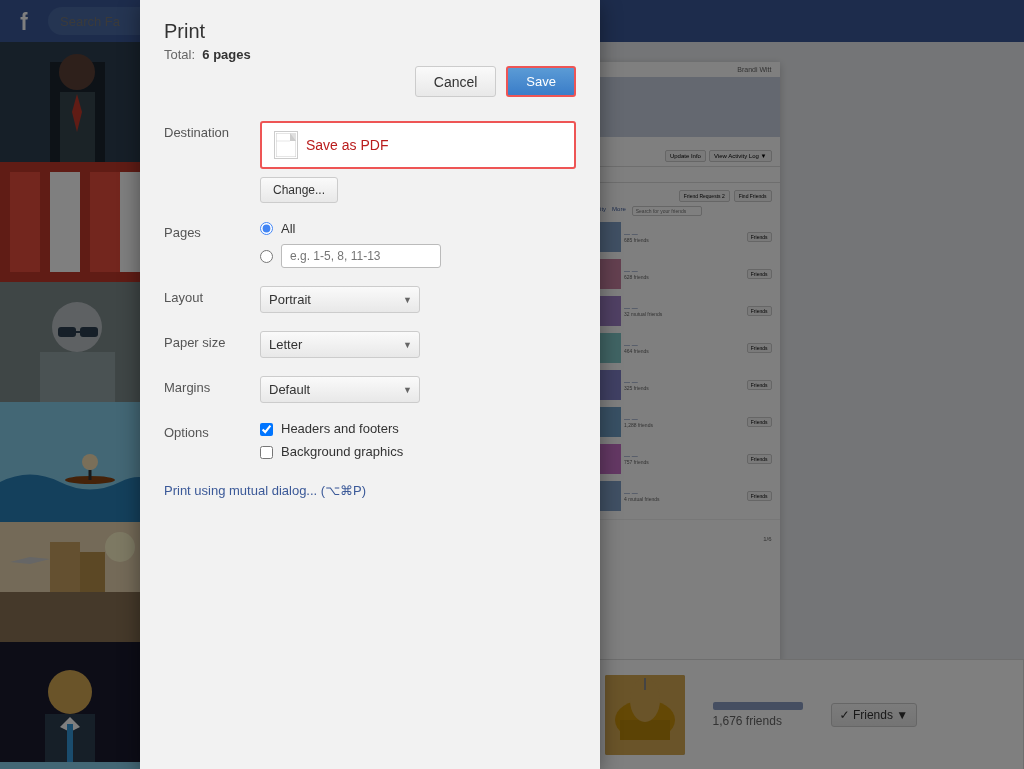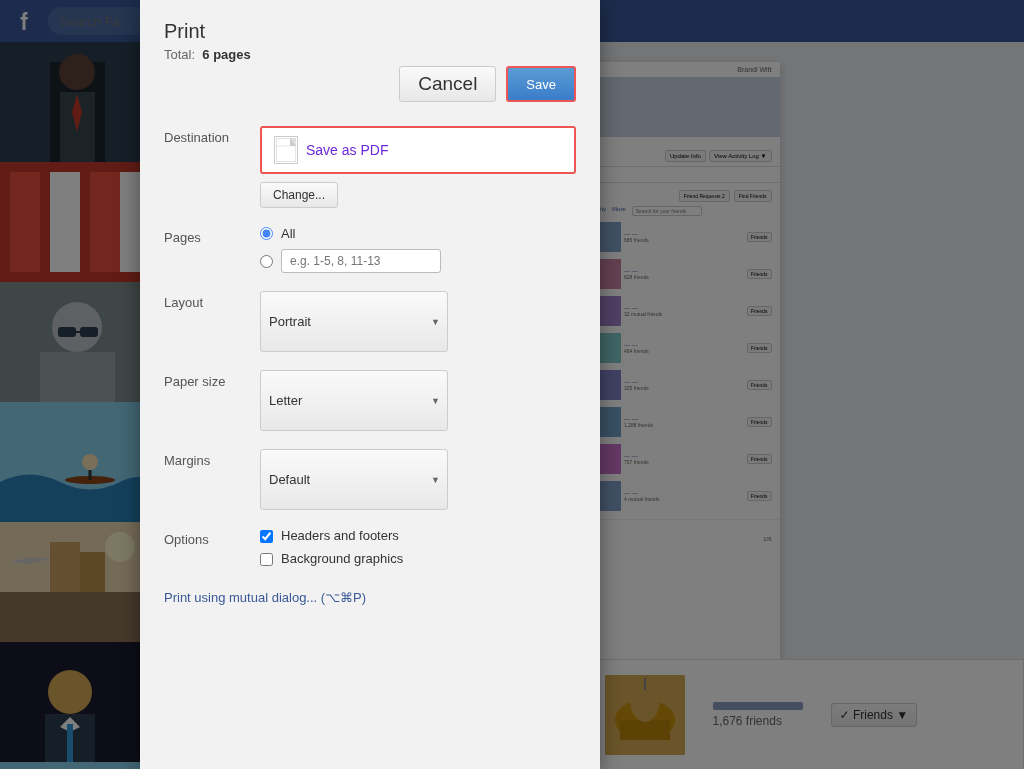"Cancel" .btn-cancel { font-size: 19px -> 14px }
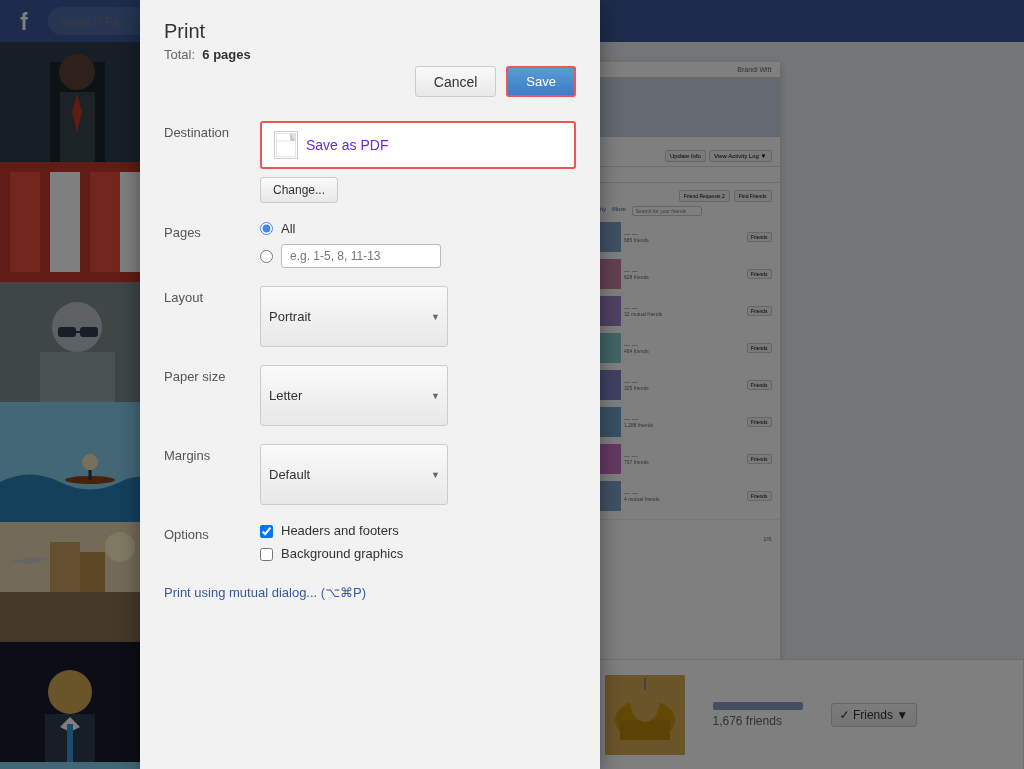"Save as PDF" .destination-name { color: #6d28d9 -> #b91c1c }
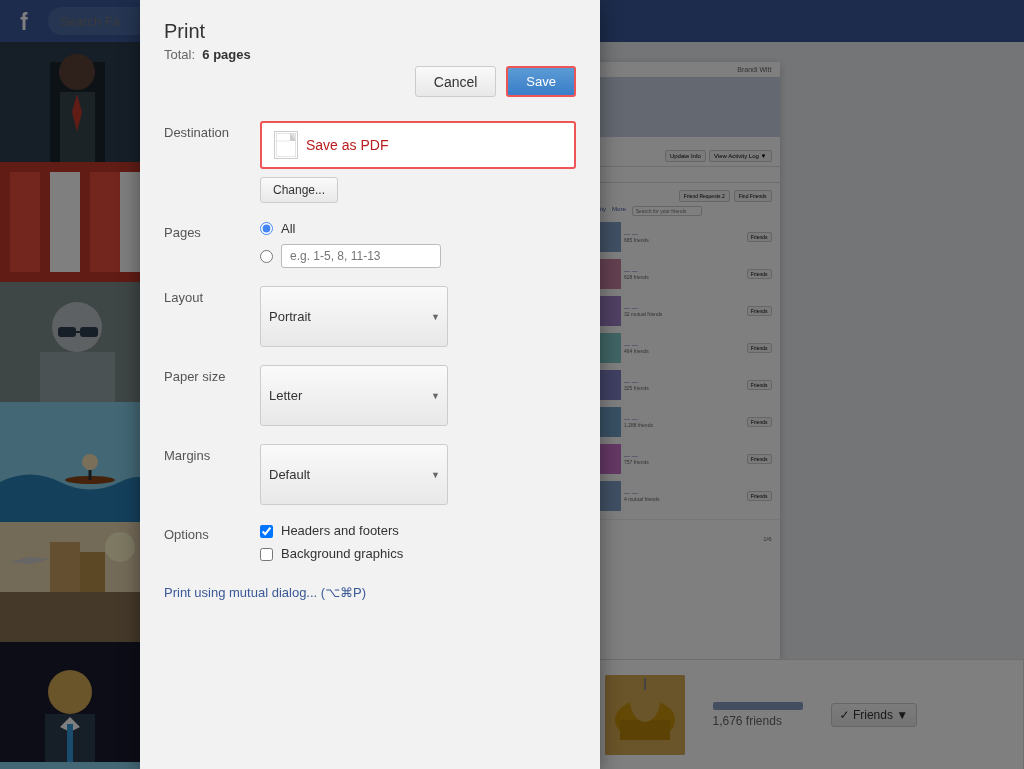"Portrait" .print-select { padding: 22px 8px -> 5px 8px; width: 188px -> 160px }
